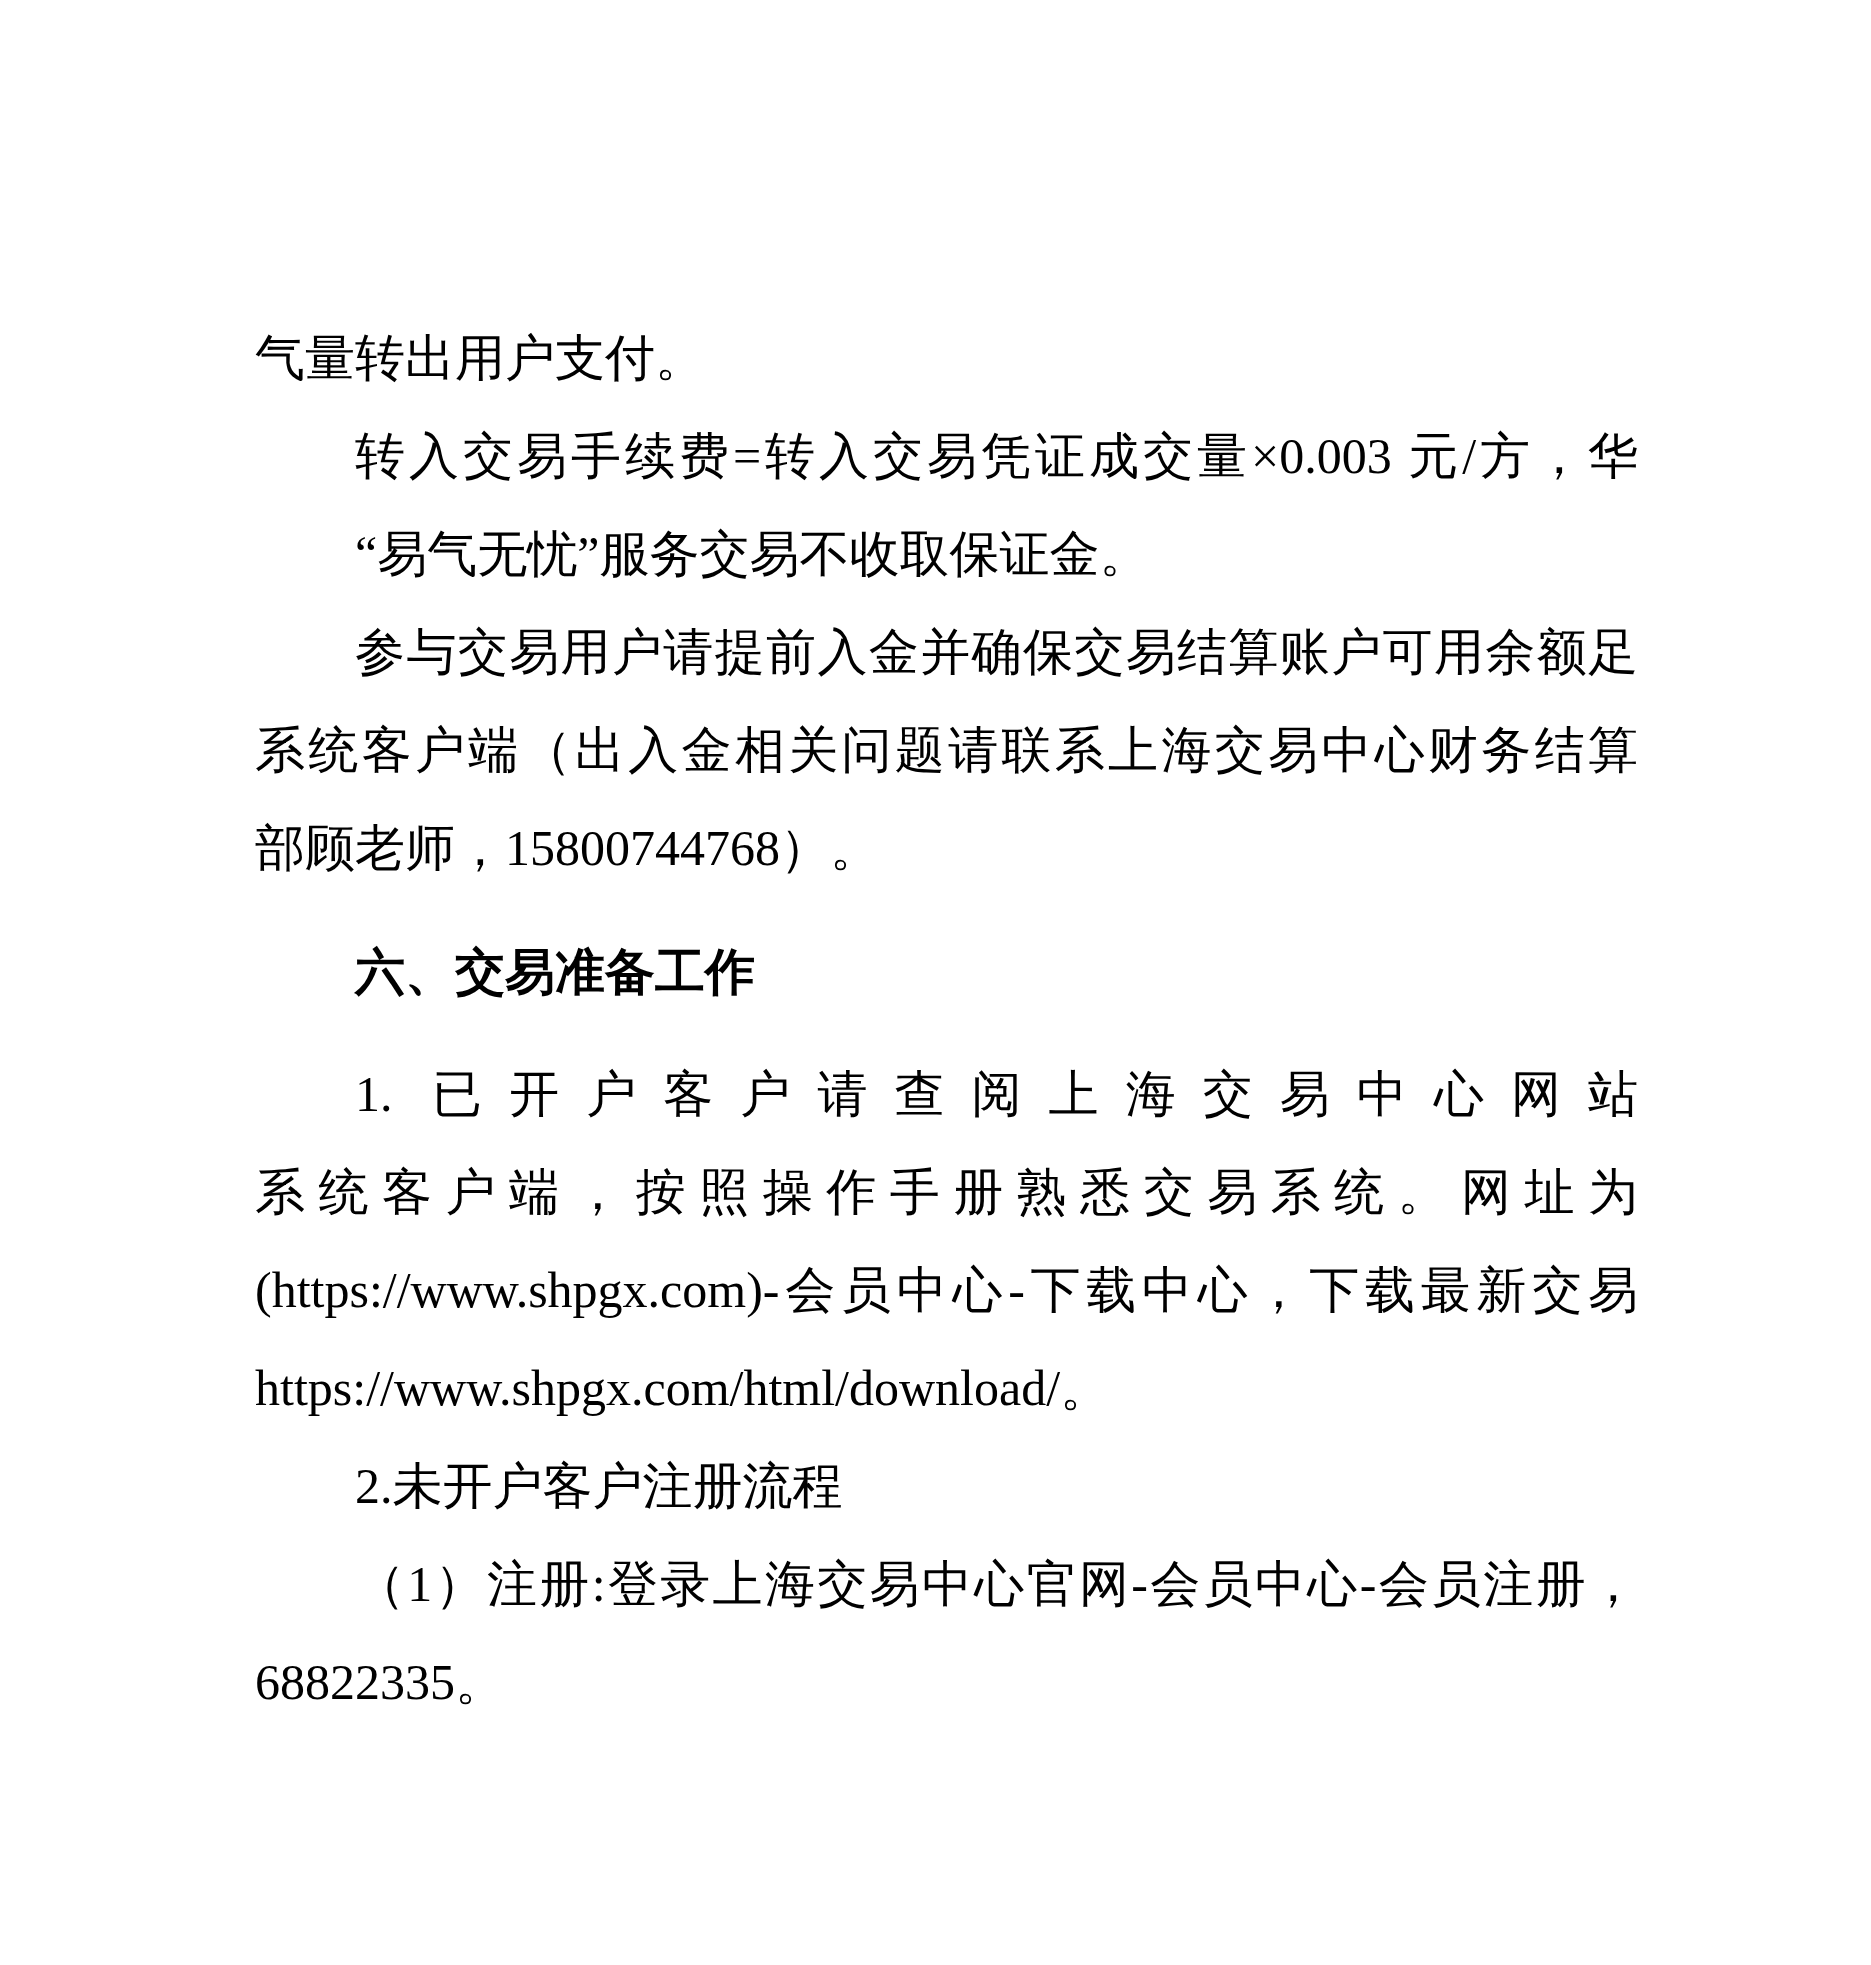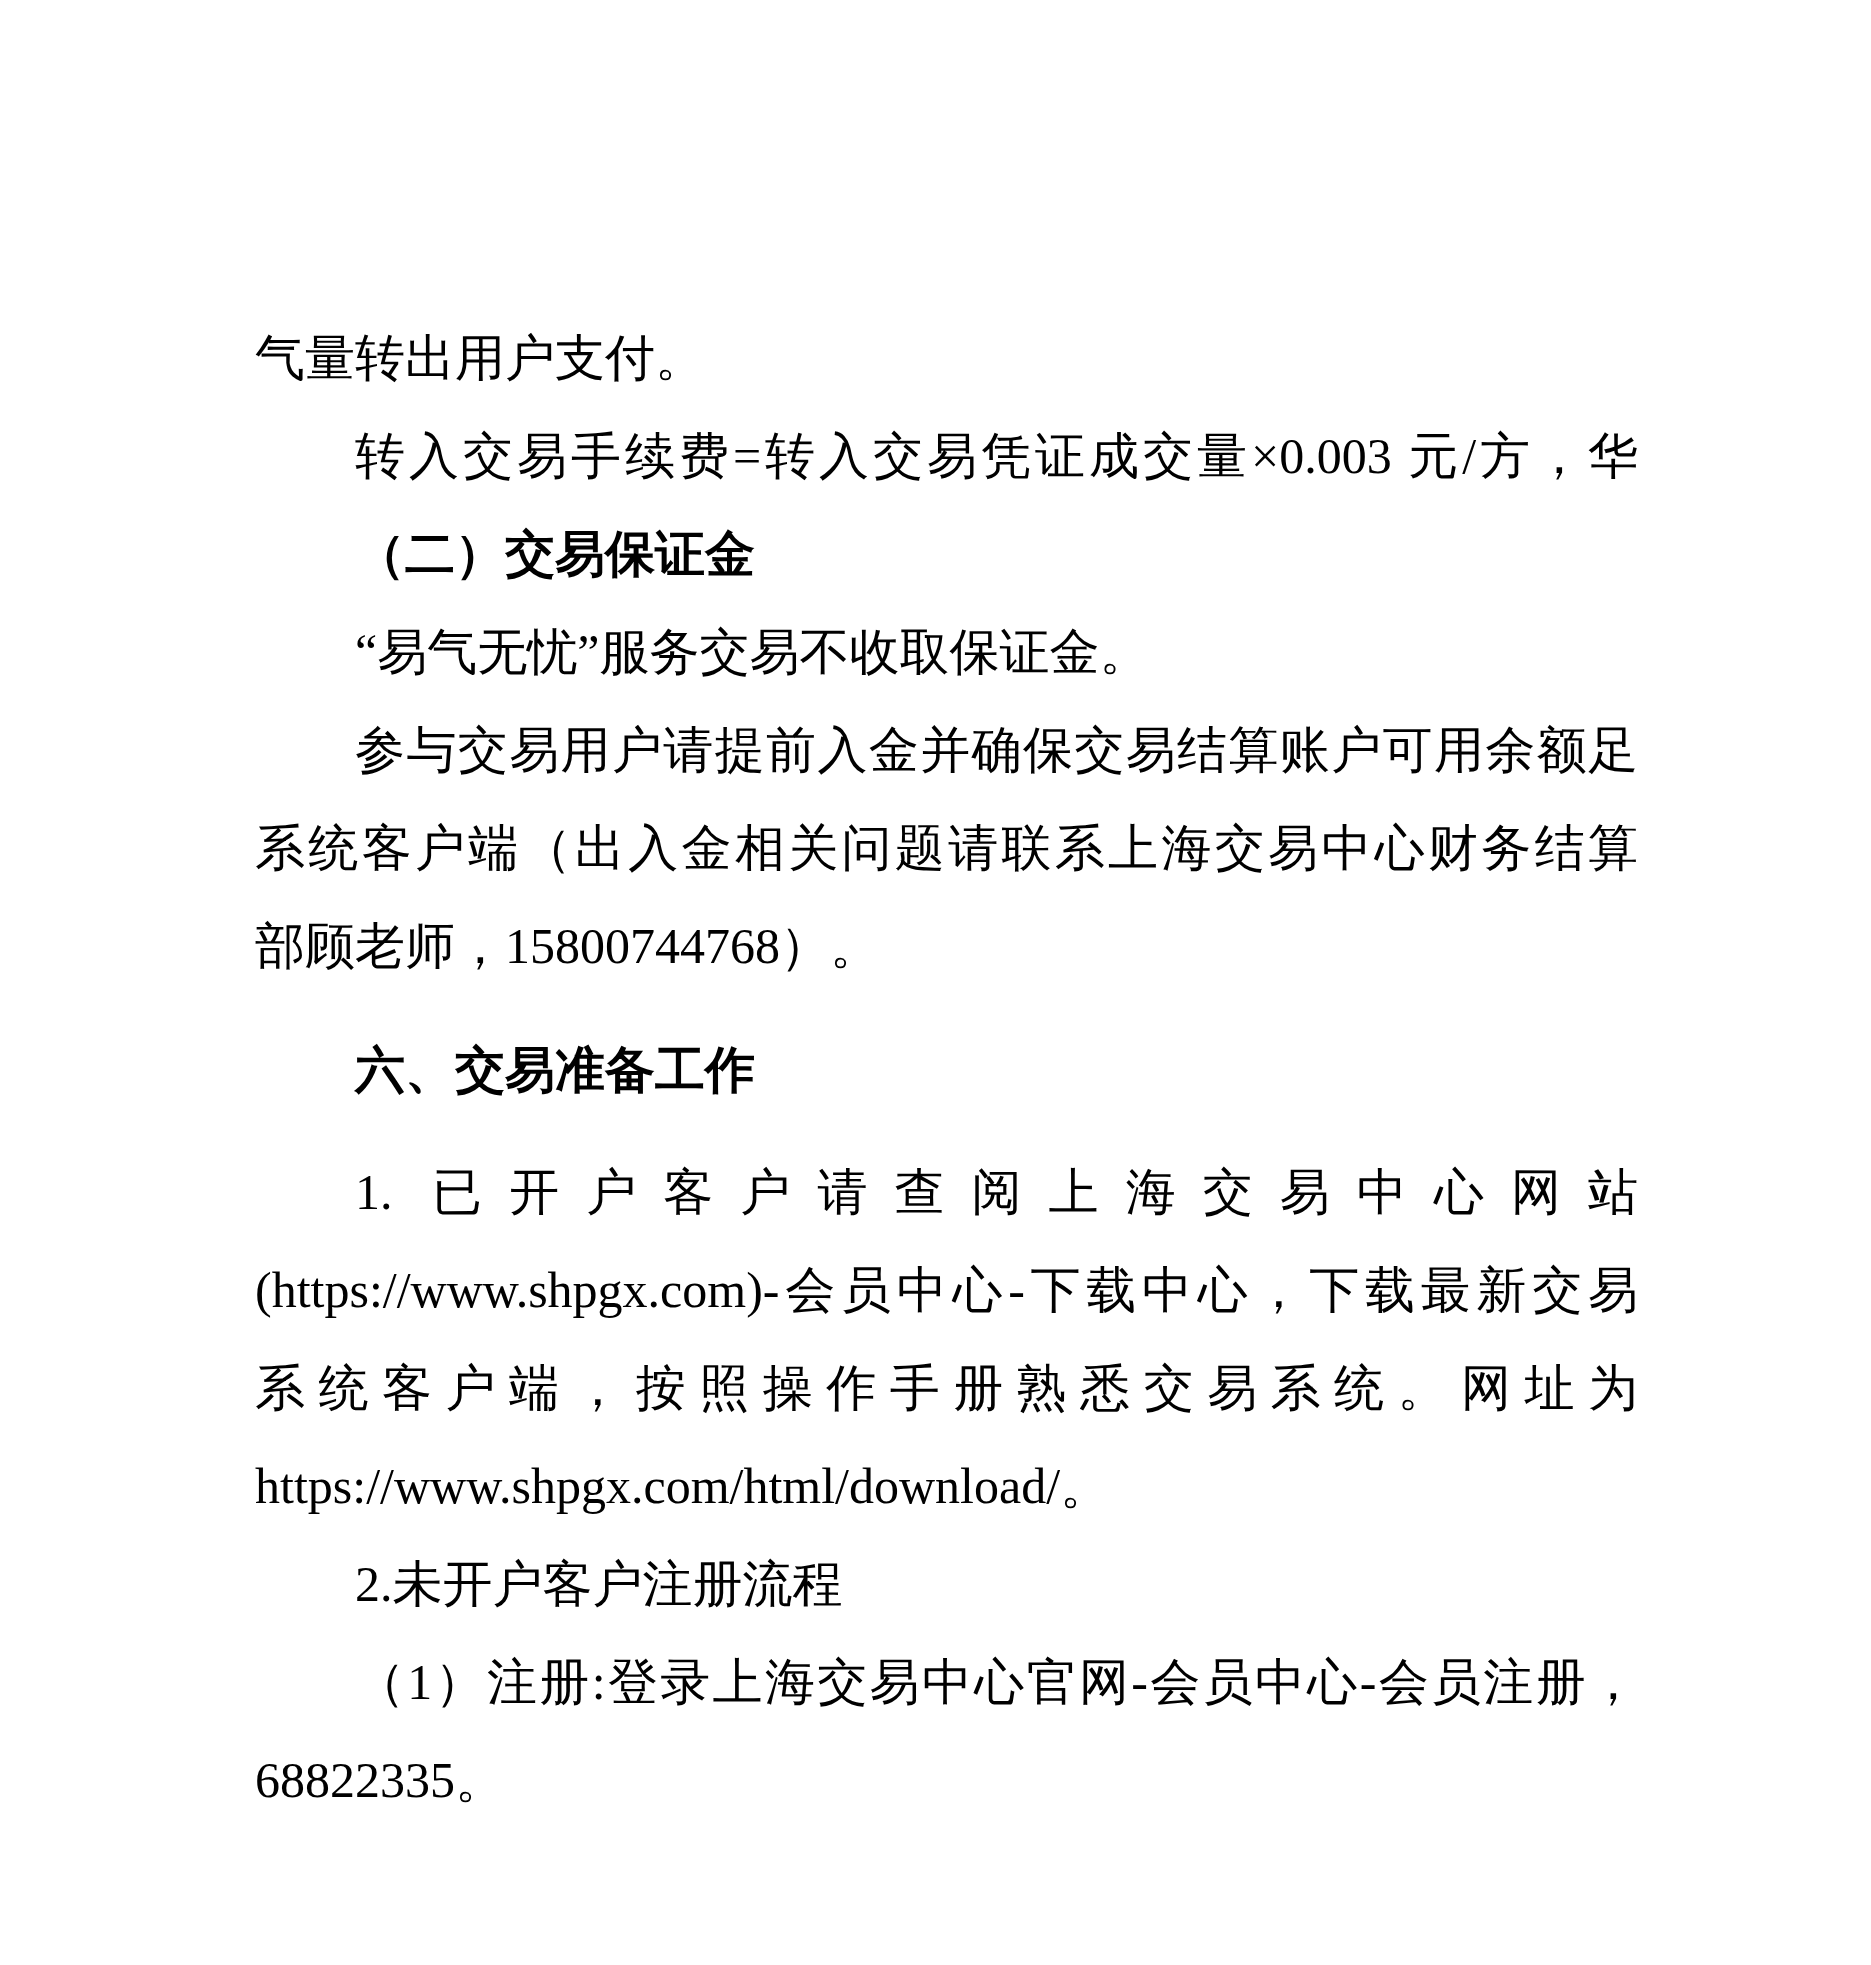"（二）交易保证金" div.line { html: <div>（二）交易保证金</div> -> none }
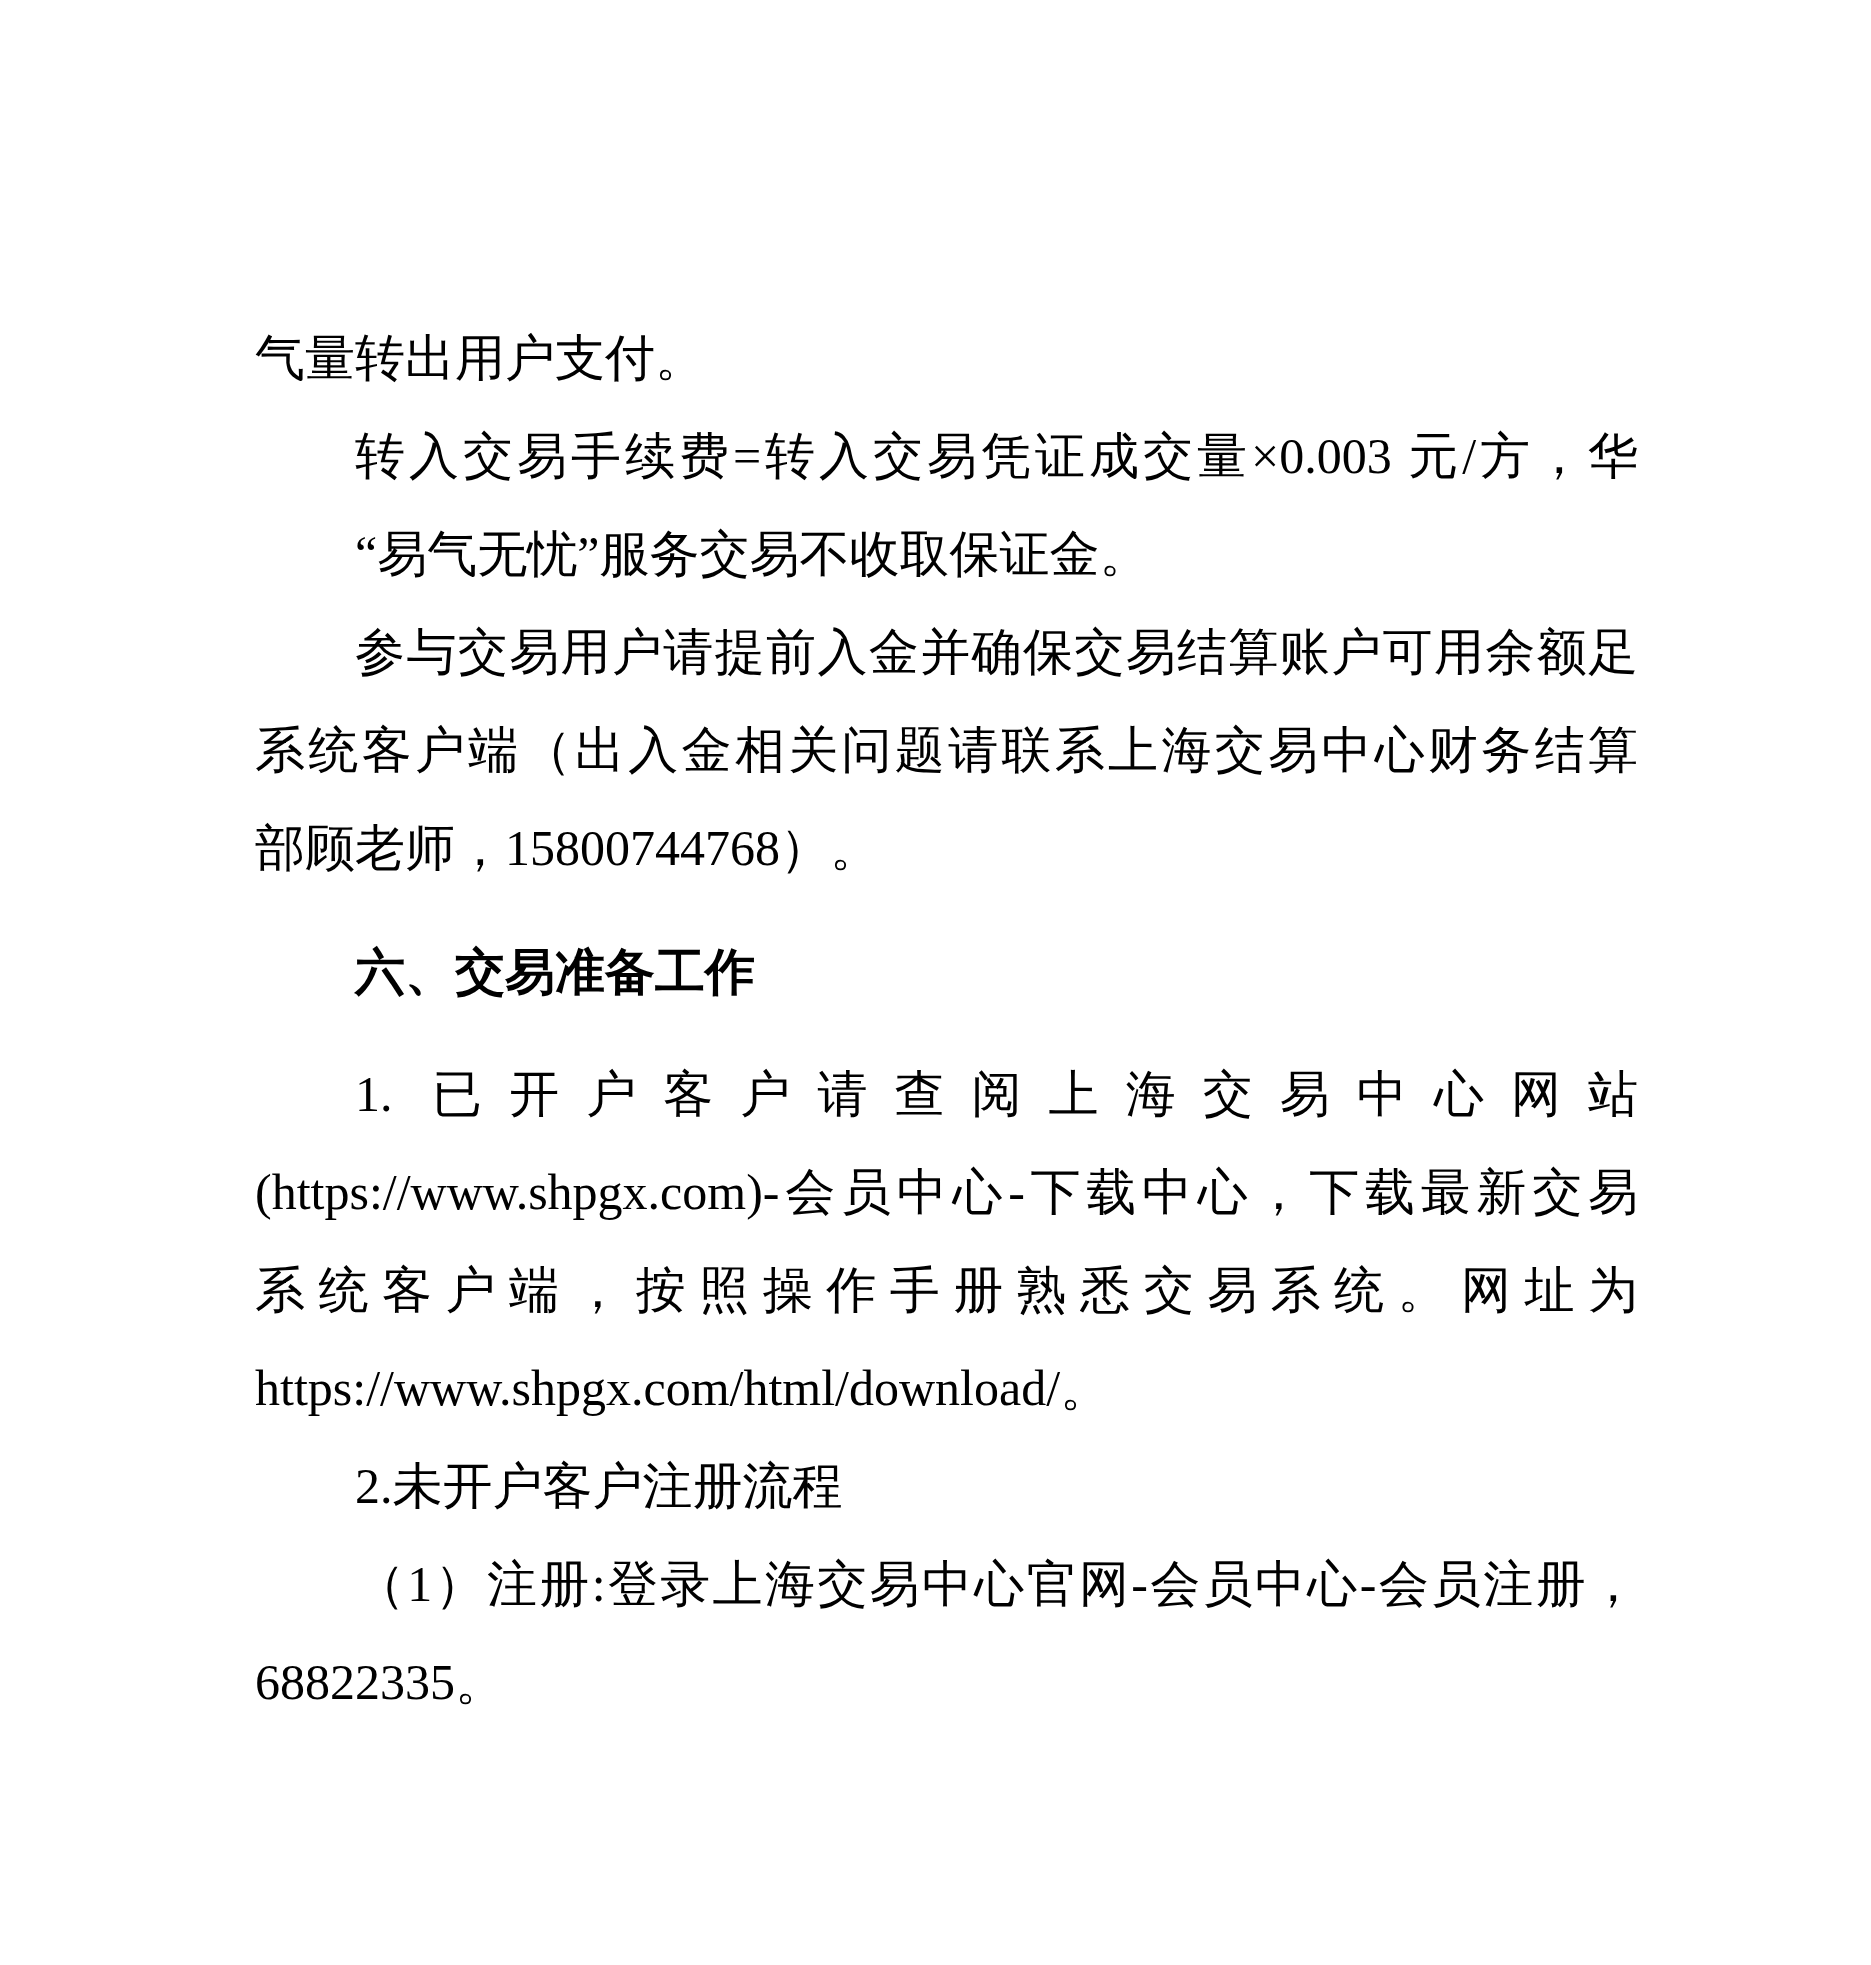"(https://www.shpgx.com)-会员中心-下载中心，下载最新交易" div.line { order: before "系统客户端，按照操作手册熟悉交易系统。网址为" -> after "系统客户端，按照操作手册熟悉交易系统。网址为" }
